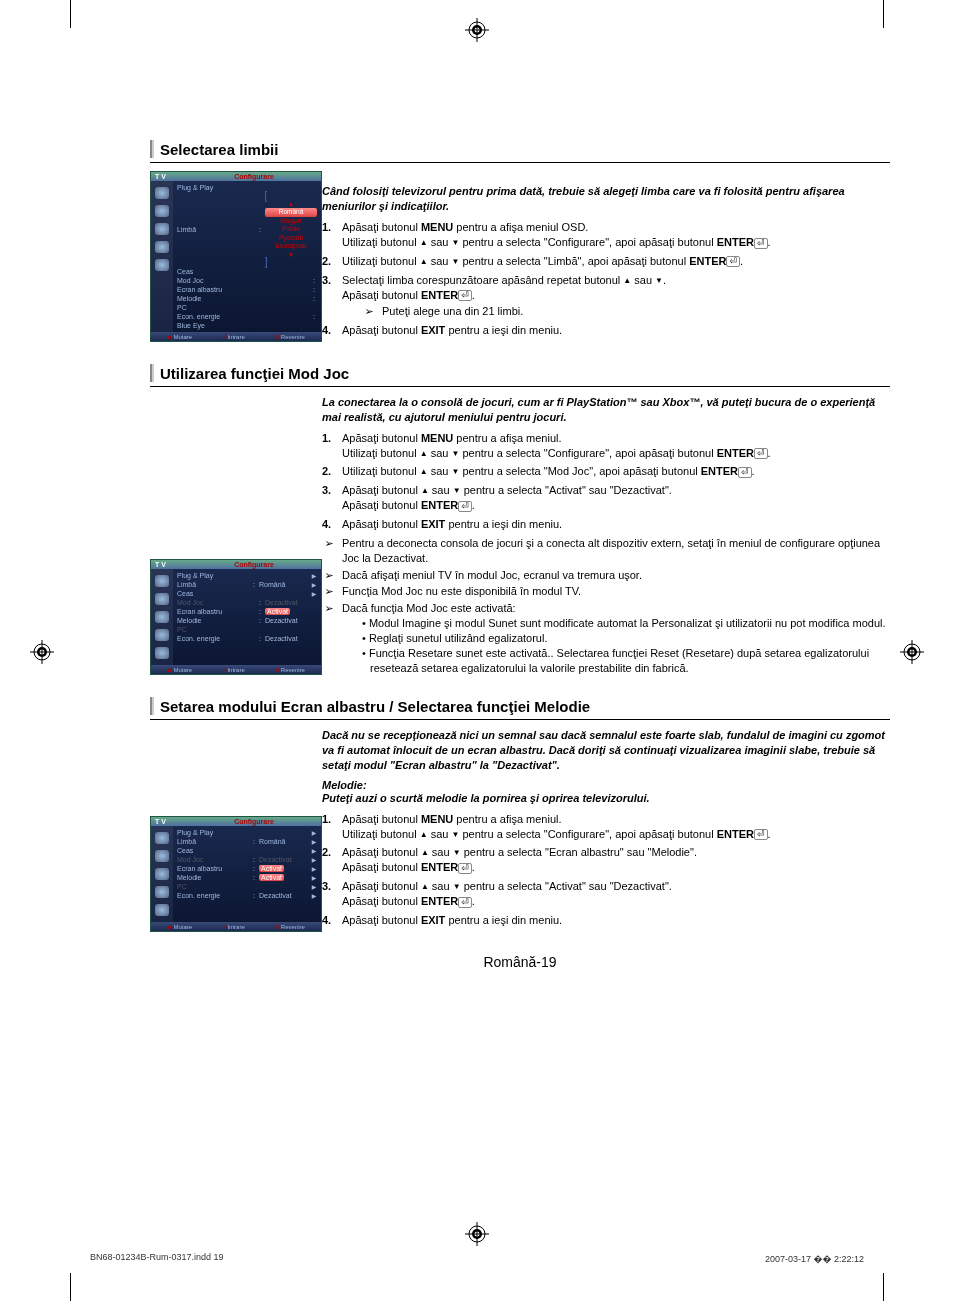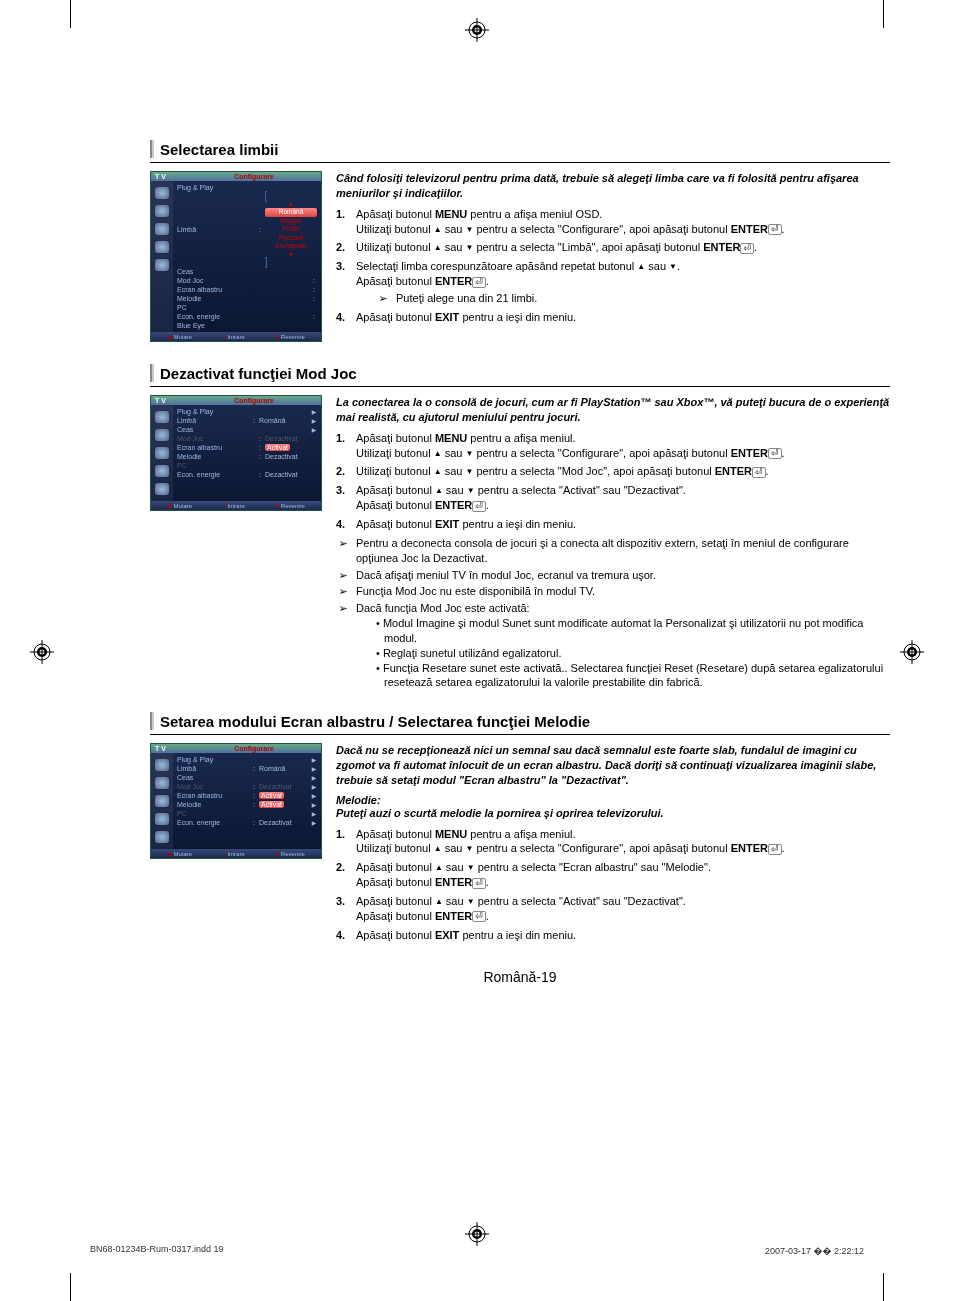"Când folosiţi televizorul pentru prima" .section-body { align-items: flex-start -> flex-end; gap: 14px -> 0 }
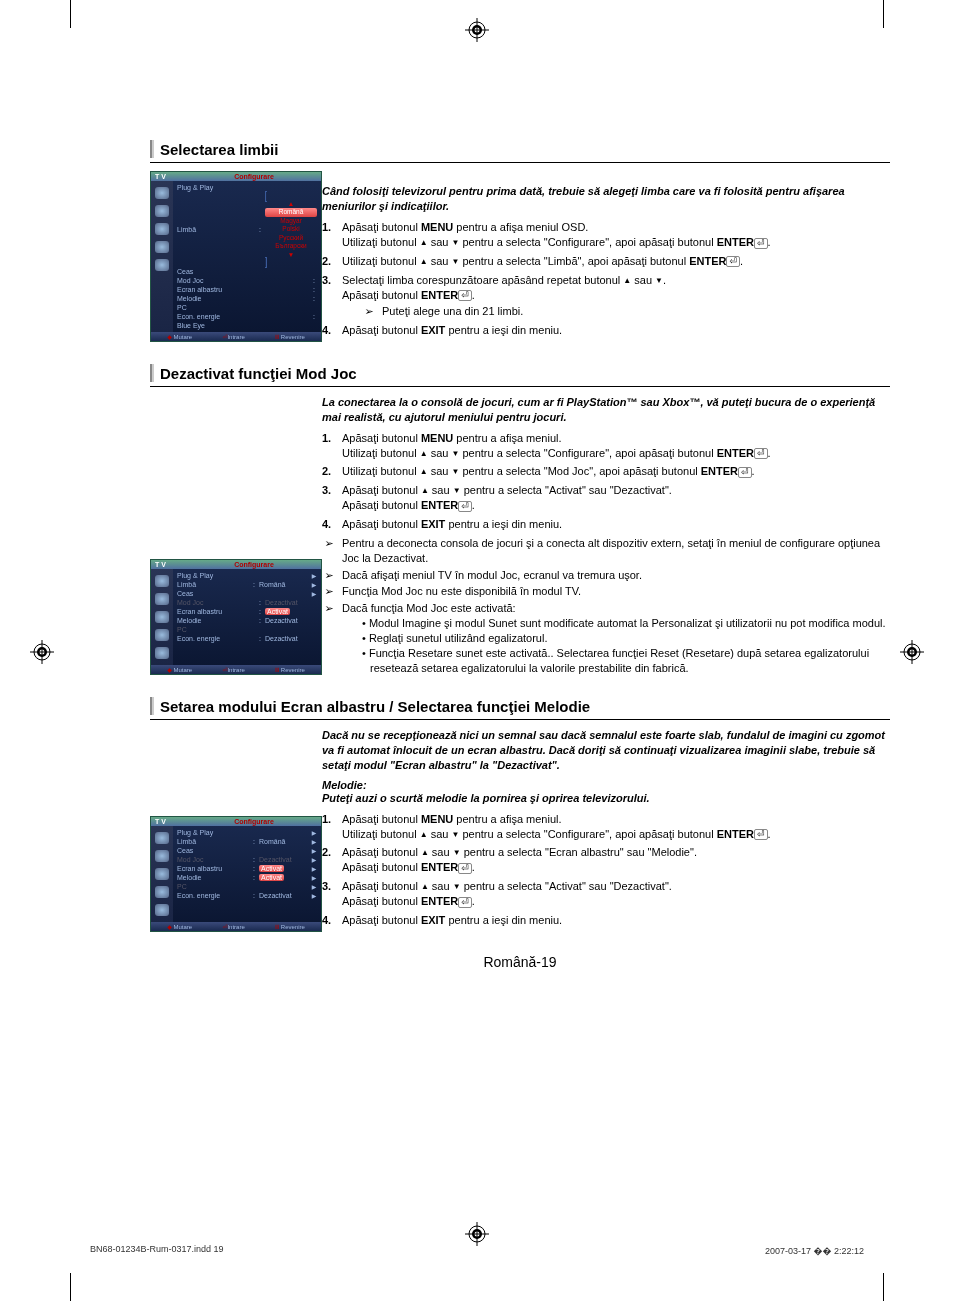"Dezactivat funcţiei Mod Joc" div.section-title { text: Dezactivat -> Utilizarea }
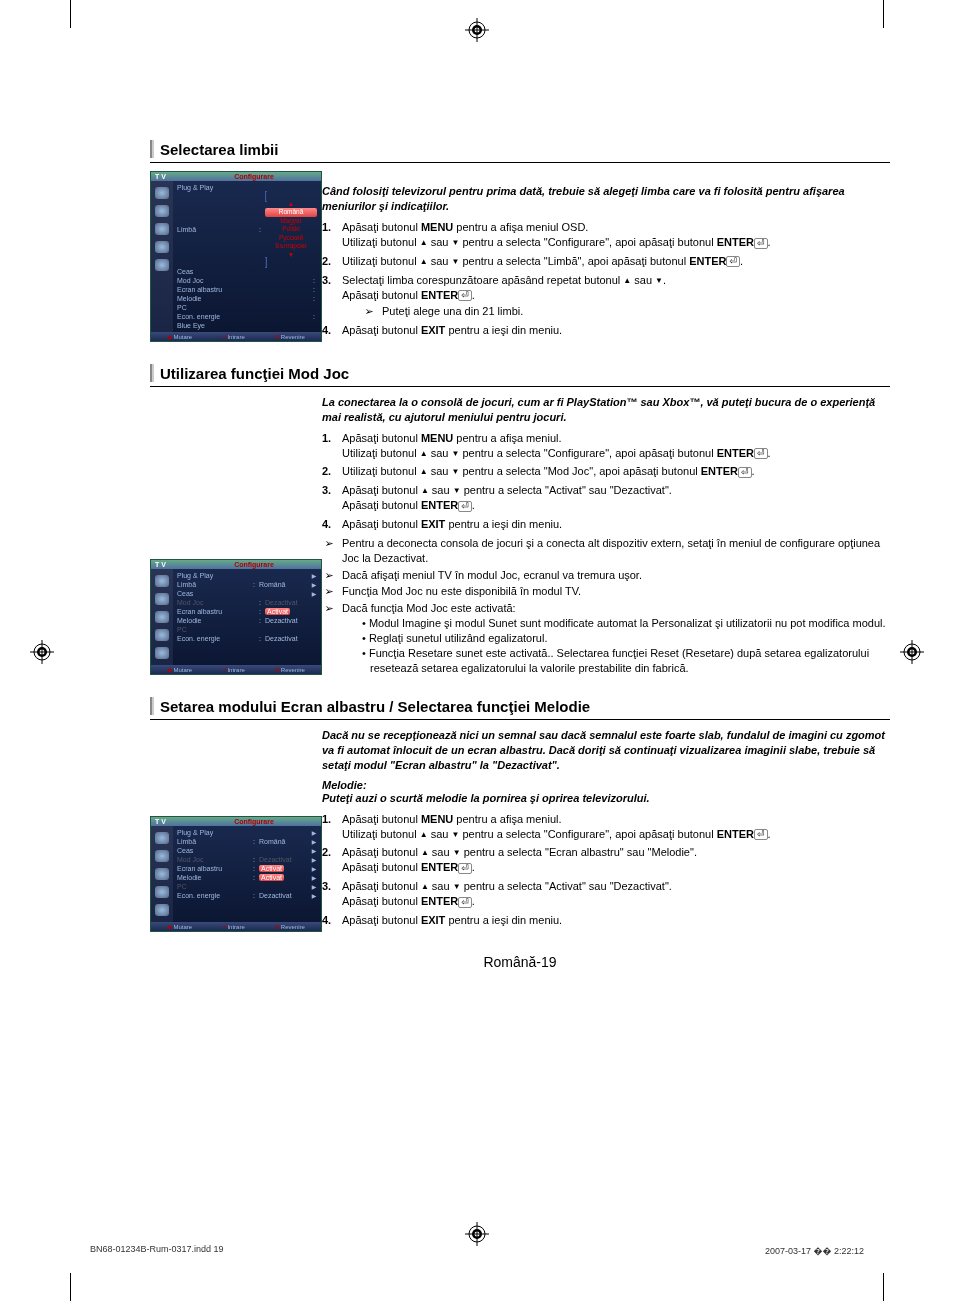"BN68-01234B-Rum-0317.indd 19" .footer-line { bottom: 44px -> 36px }
